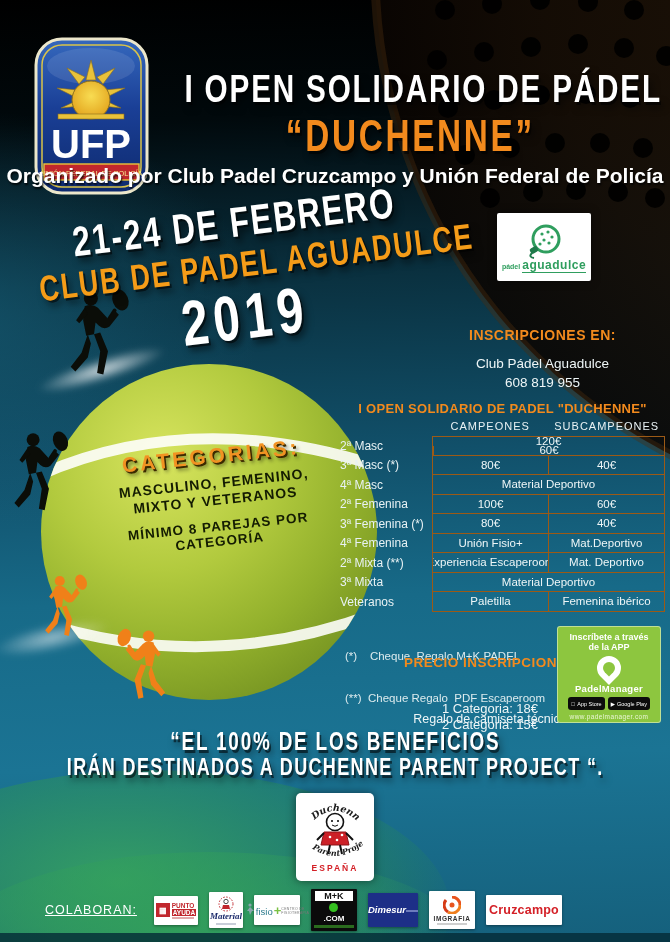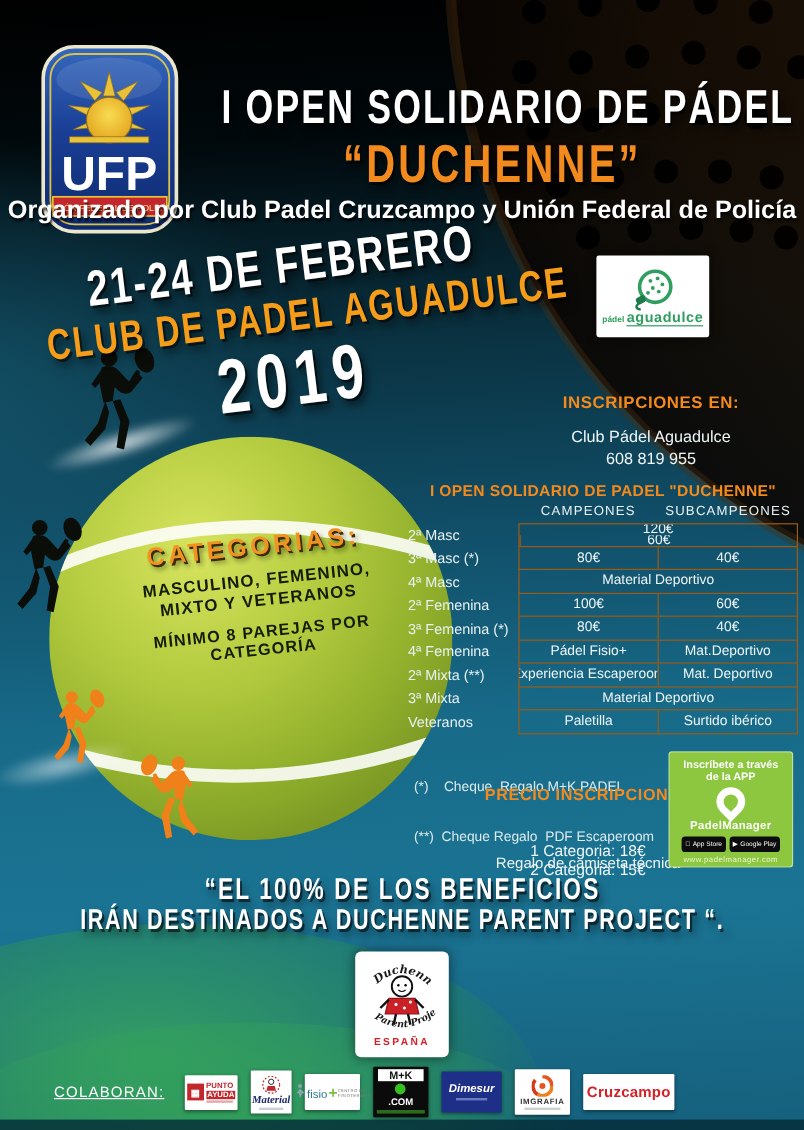"Pádel Fisio+" div.pcell { text: Pádel -> Unión }
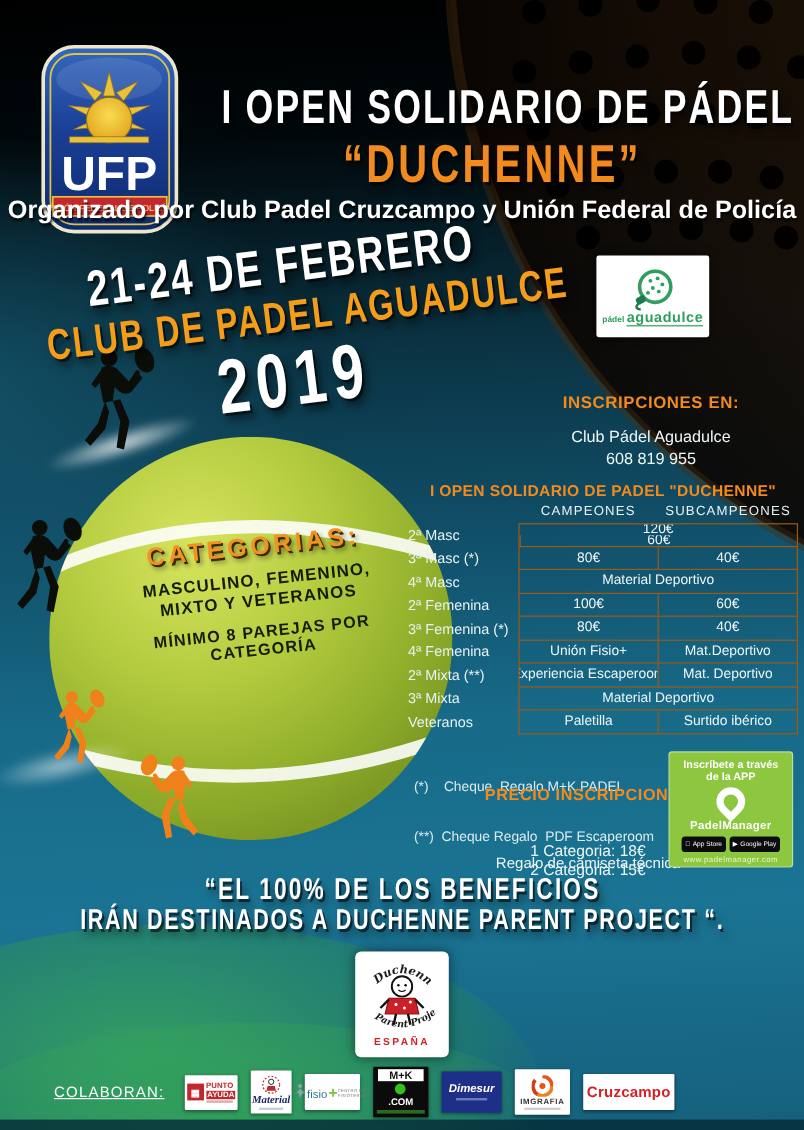"Surtido ibérico" div.pcell { text: Surtido -> Femenina }
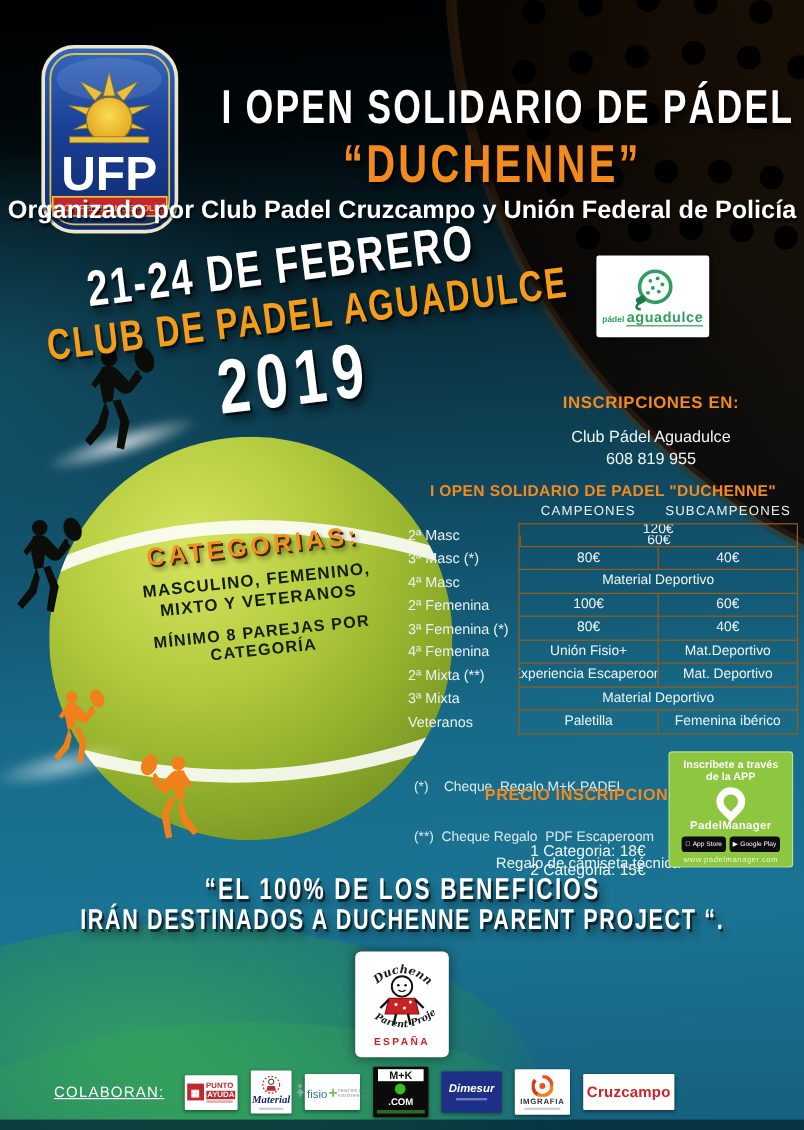"Dimesur" .sc-dimesur { flex-direction: column -> none }
